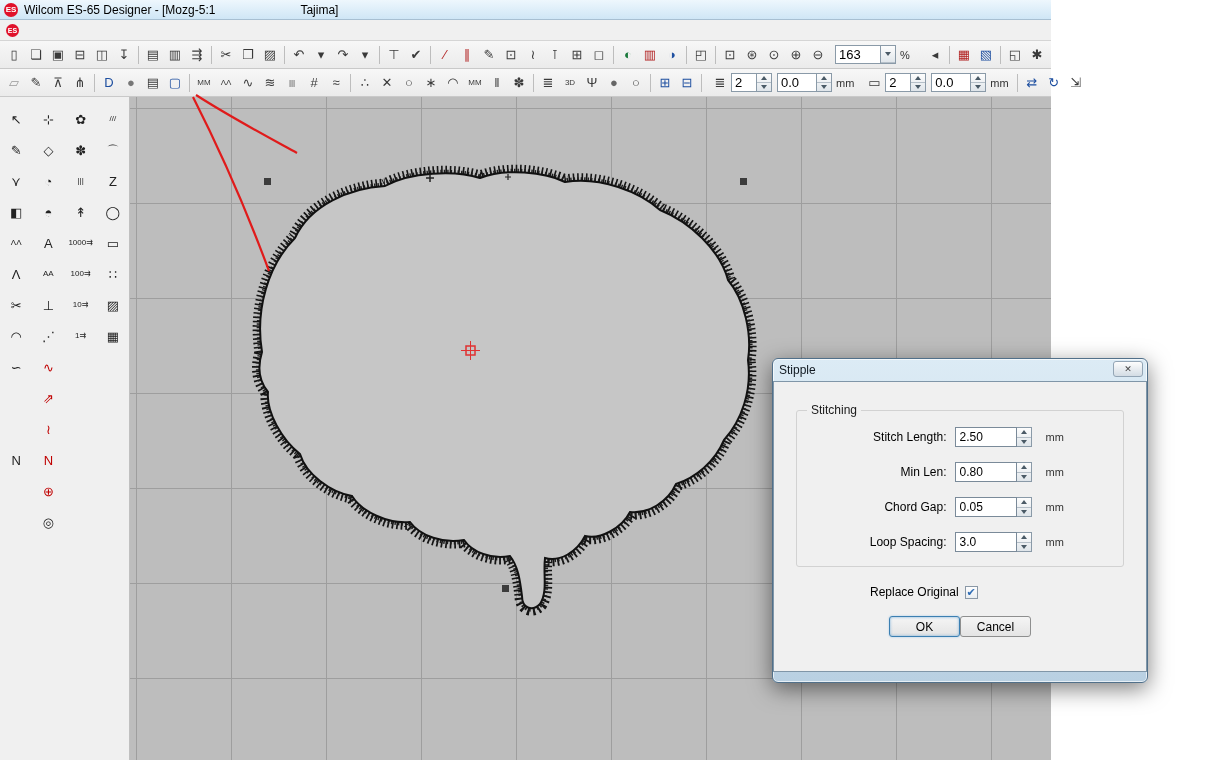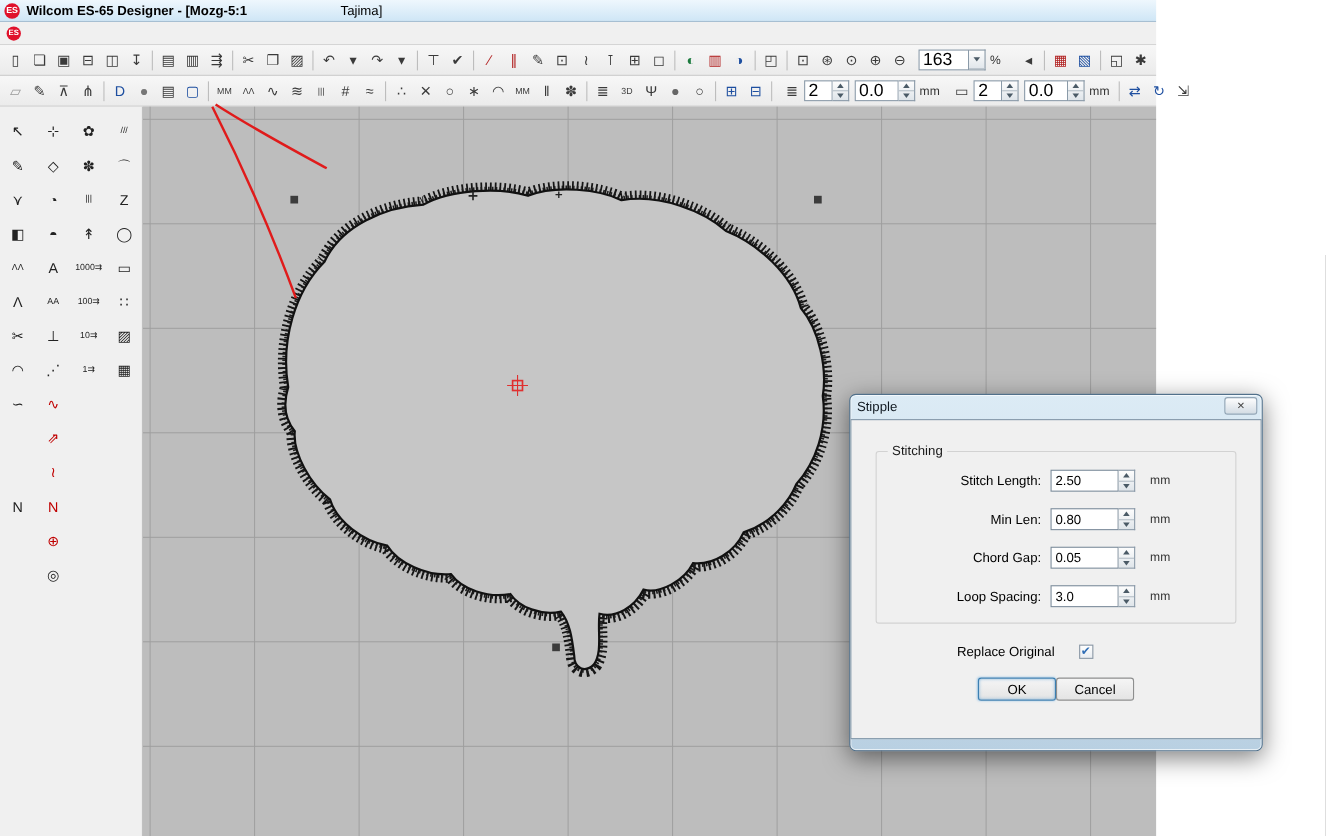"Wilcom ES-65 Designer - [Mozg-5:1" .title-left { font-weight: bold -> none }
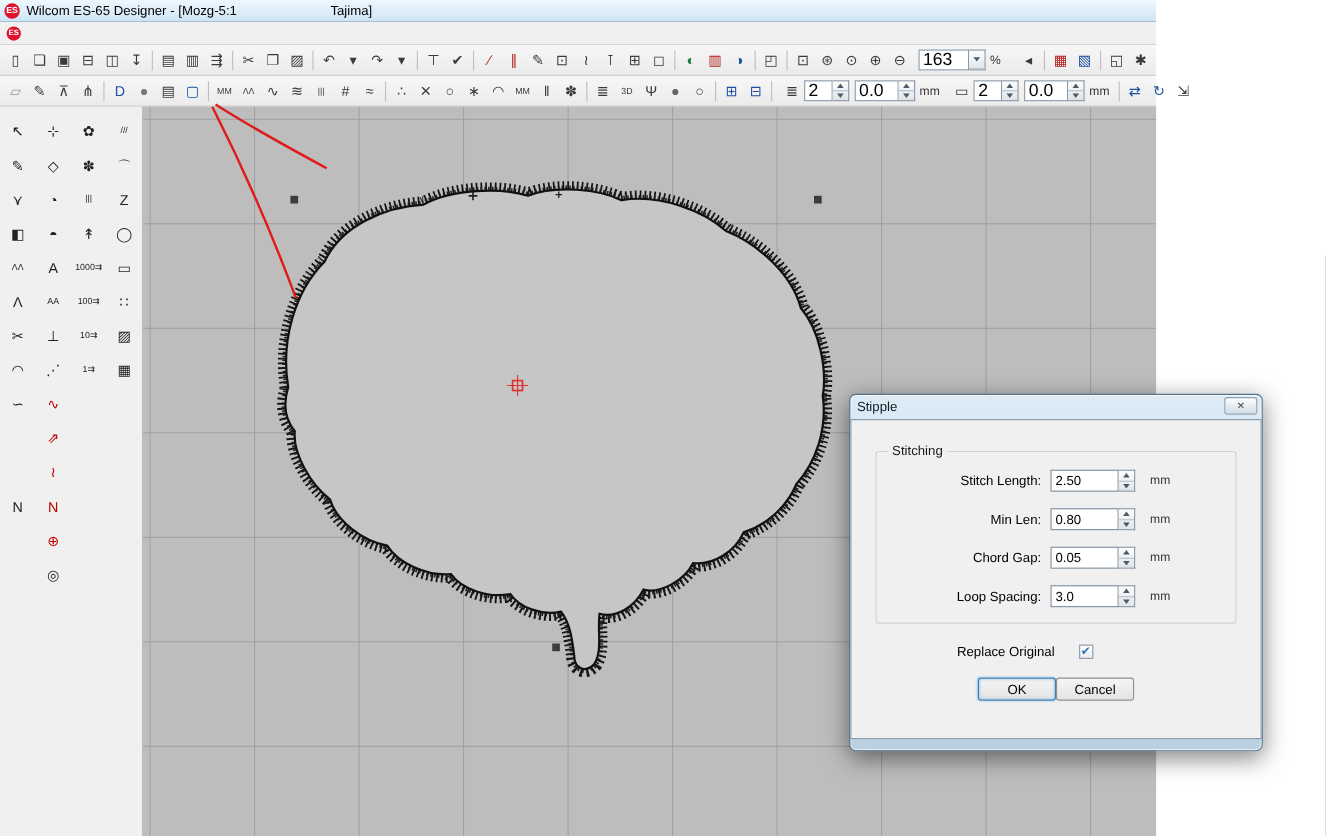"163" .tb-field { font-size: 16px -> 13px }
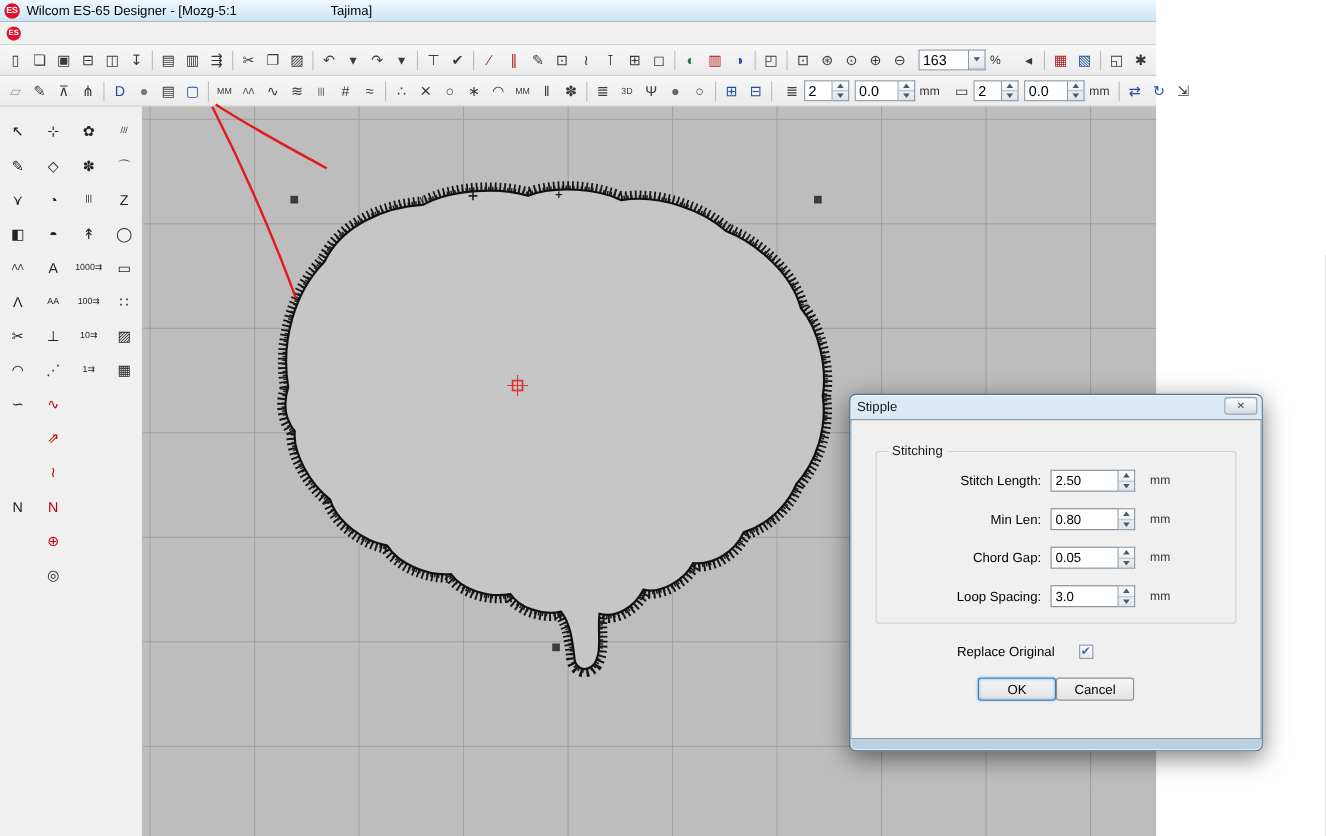"Replace Original" .chkrow { gap: 16px -> none }
